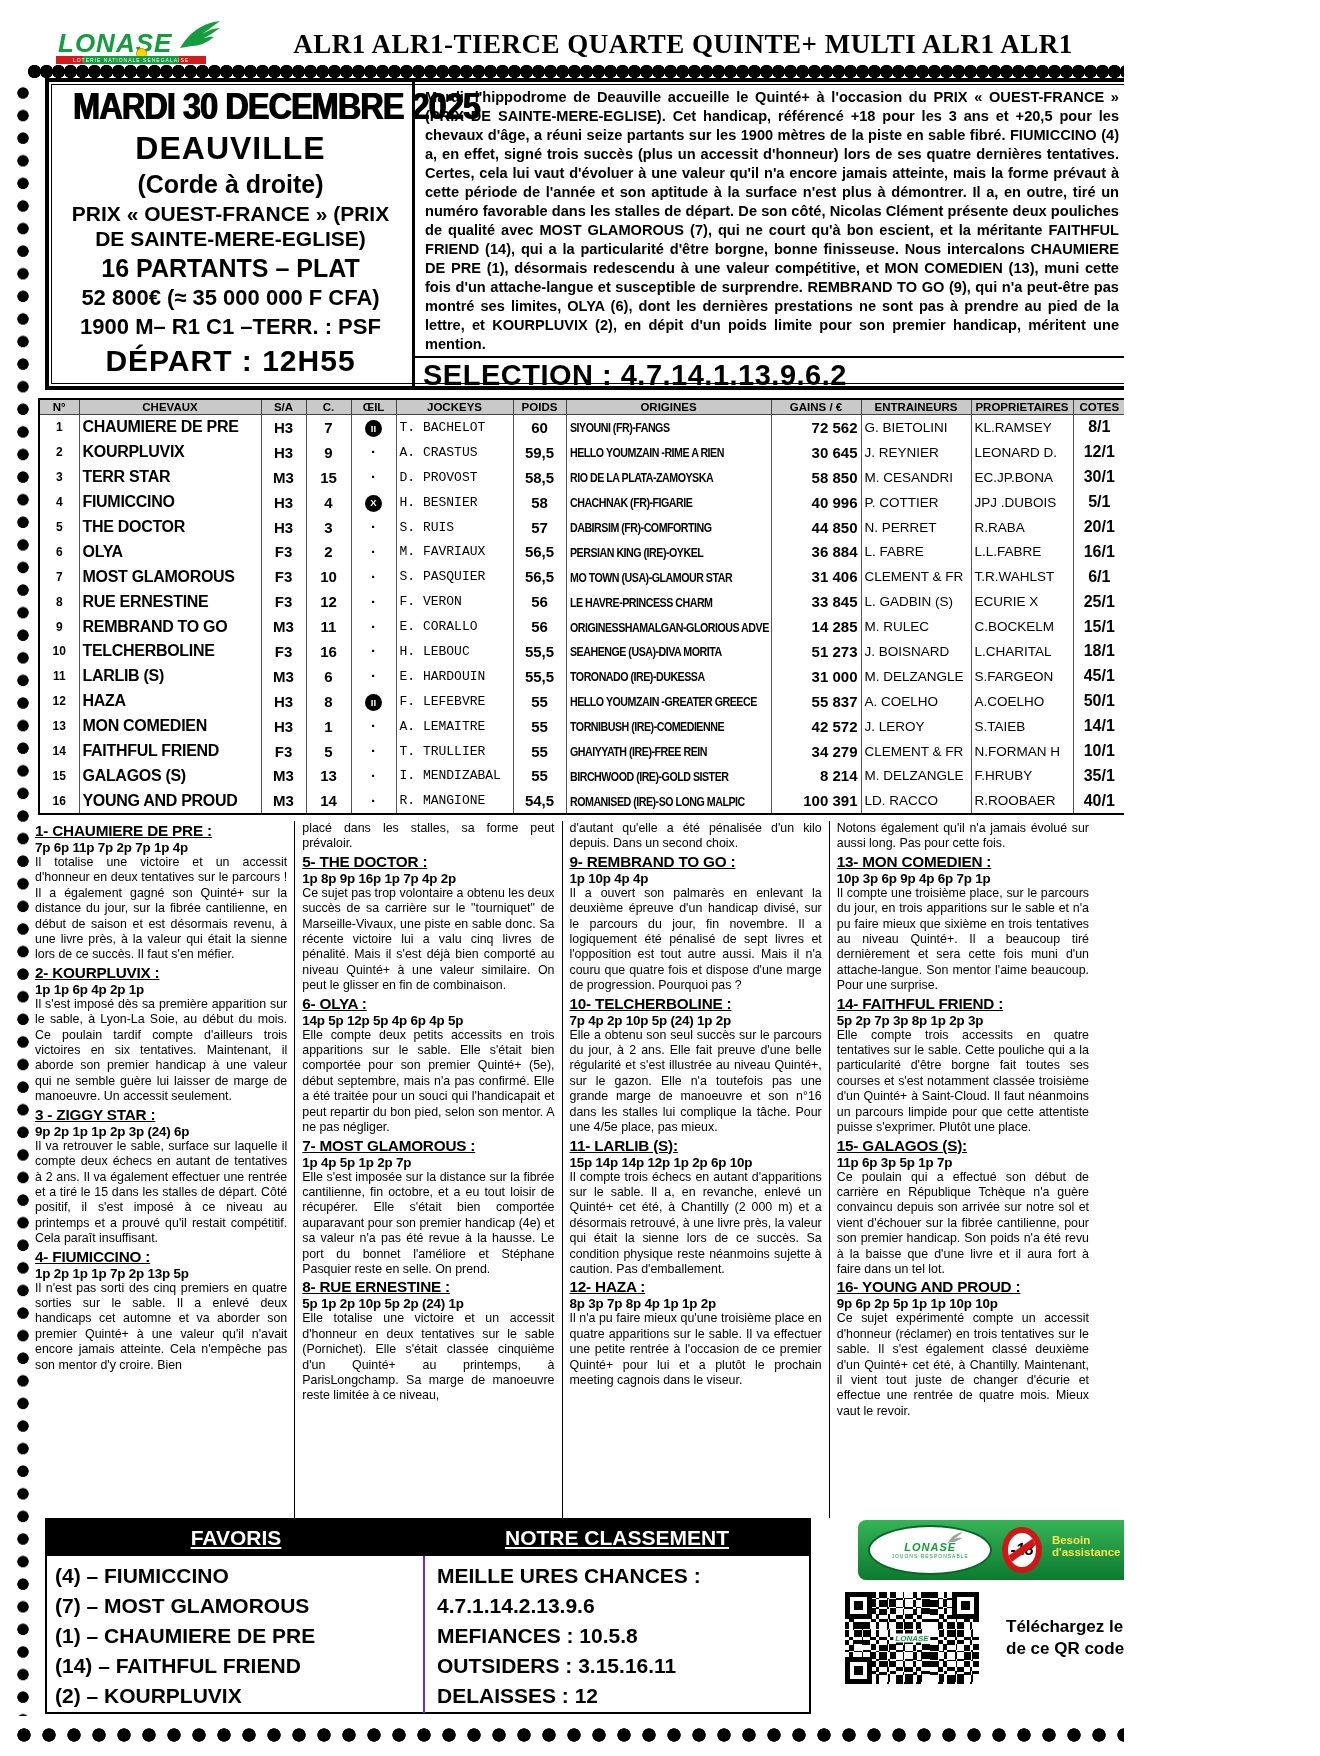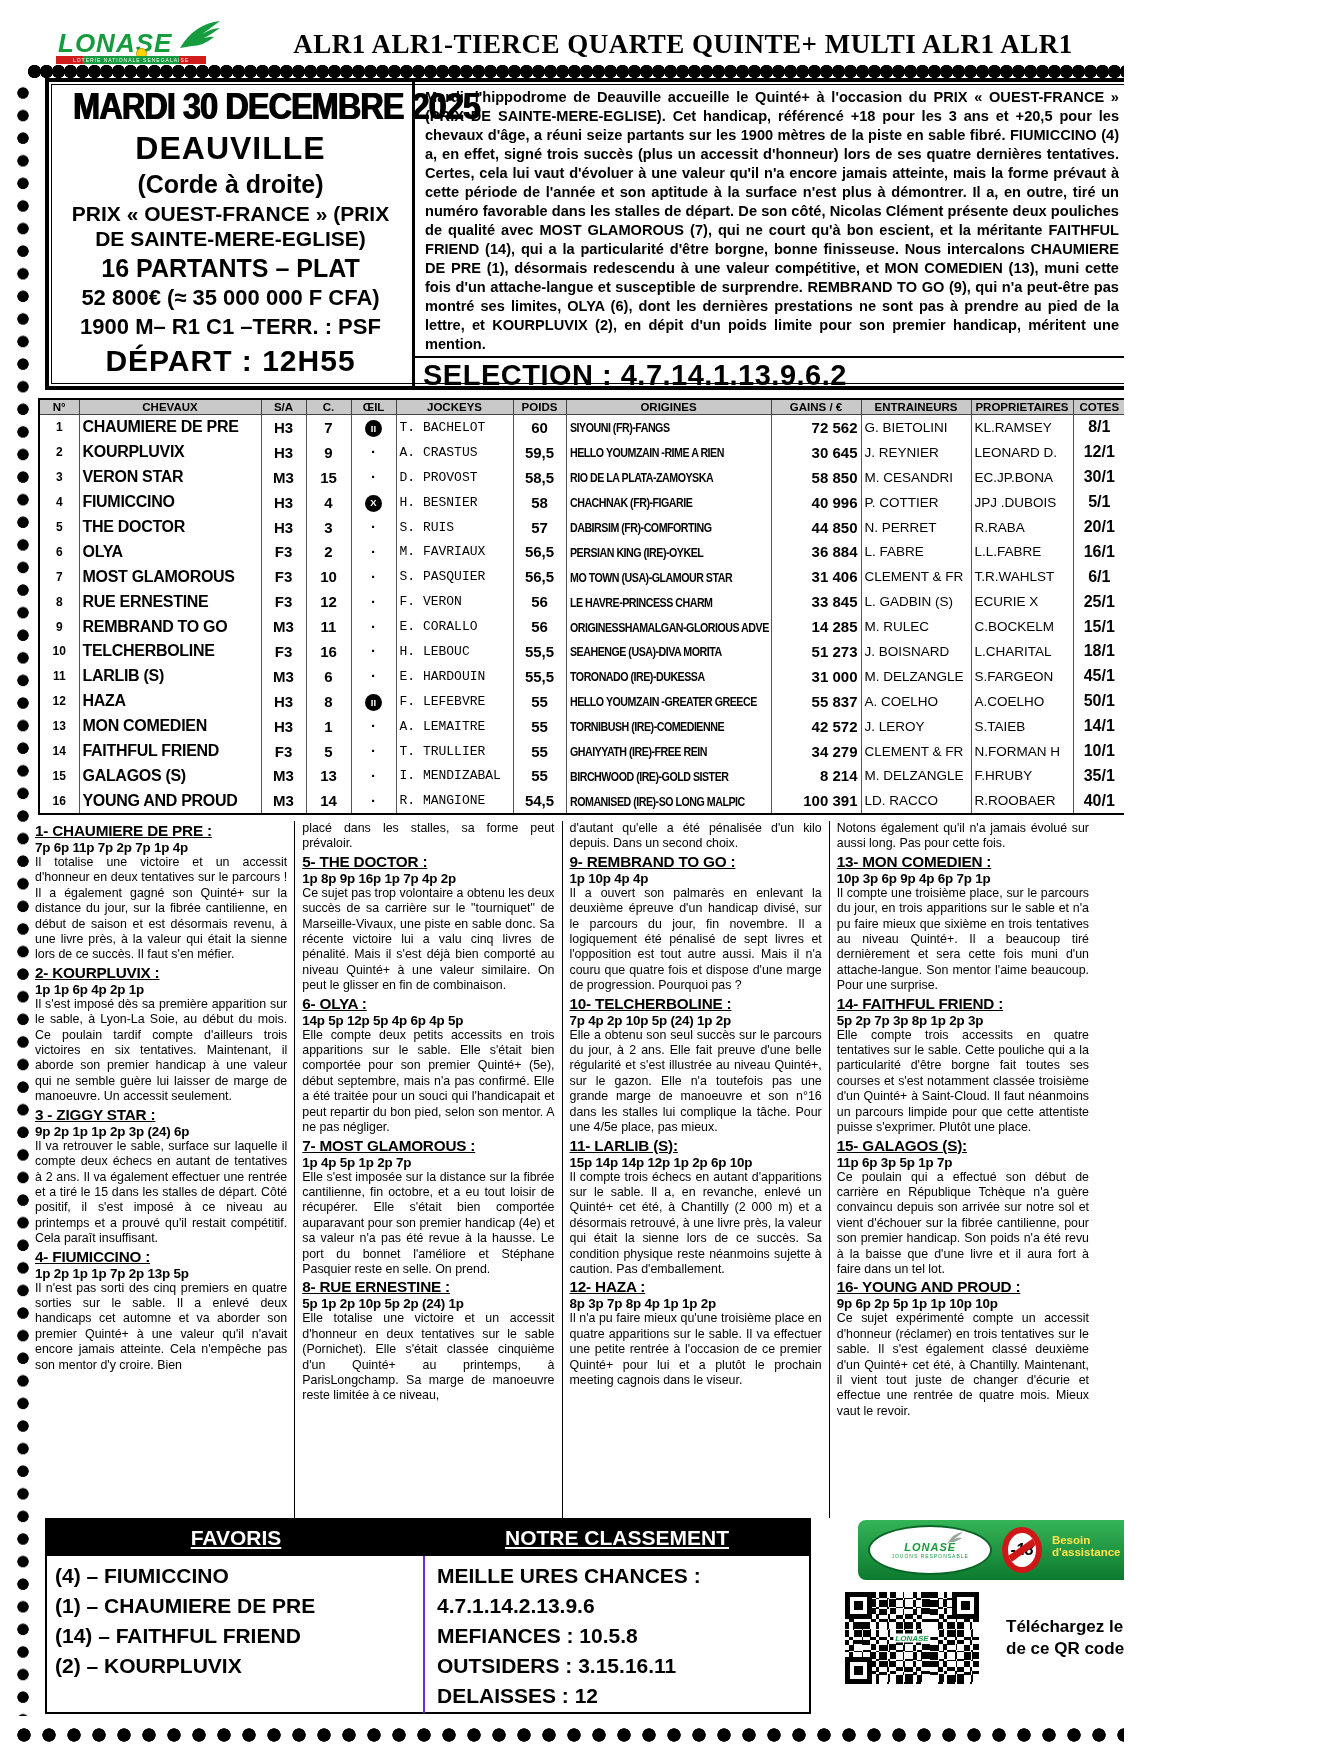"VERON STAR" td.c-cheval { text: VERON -> TERR }
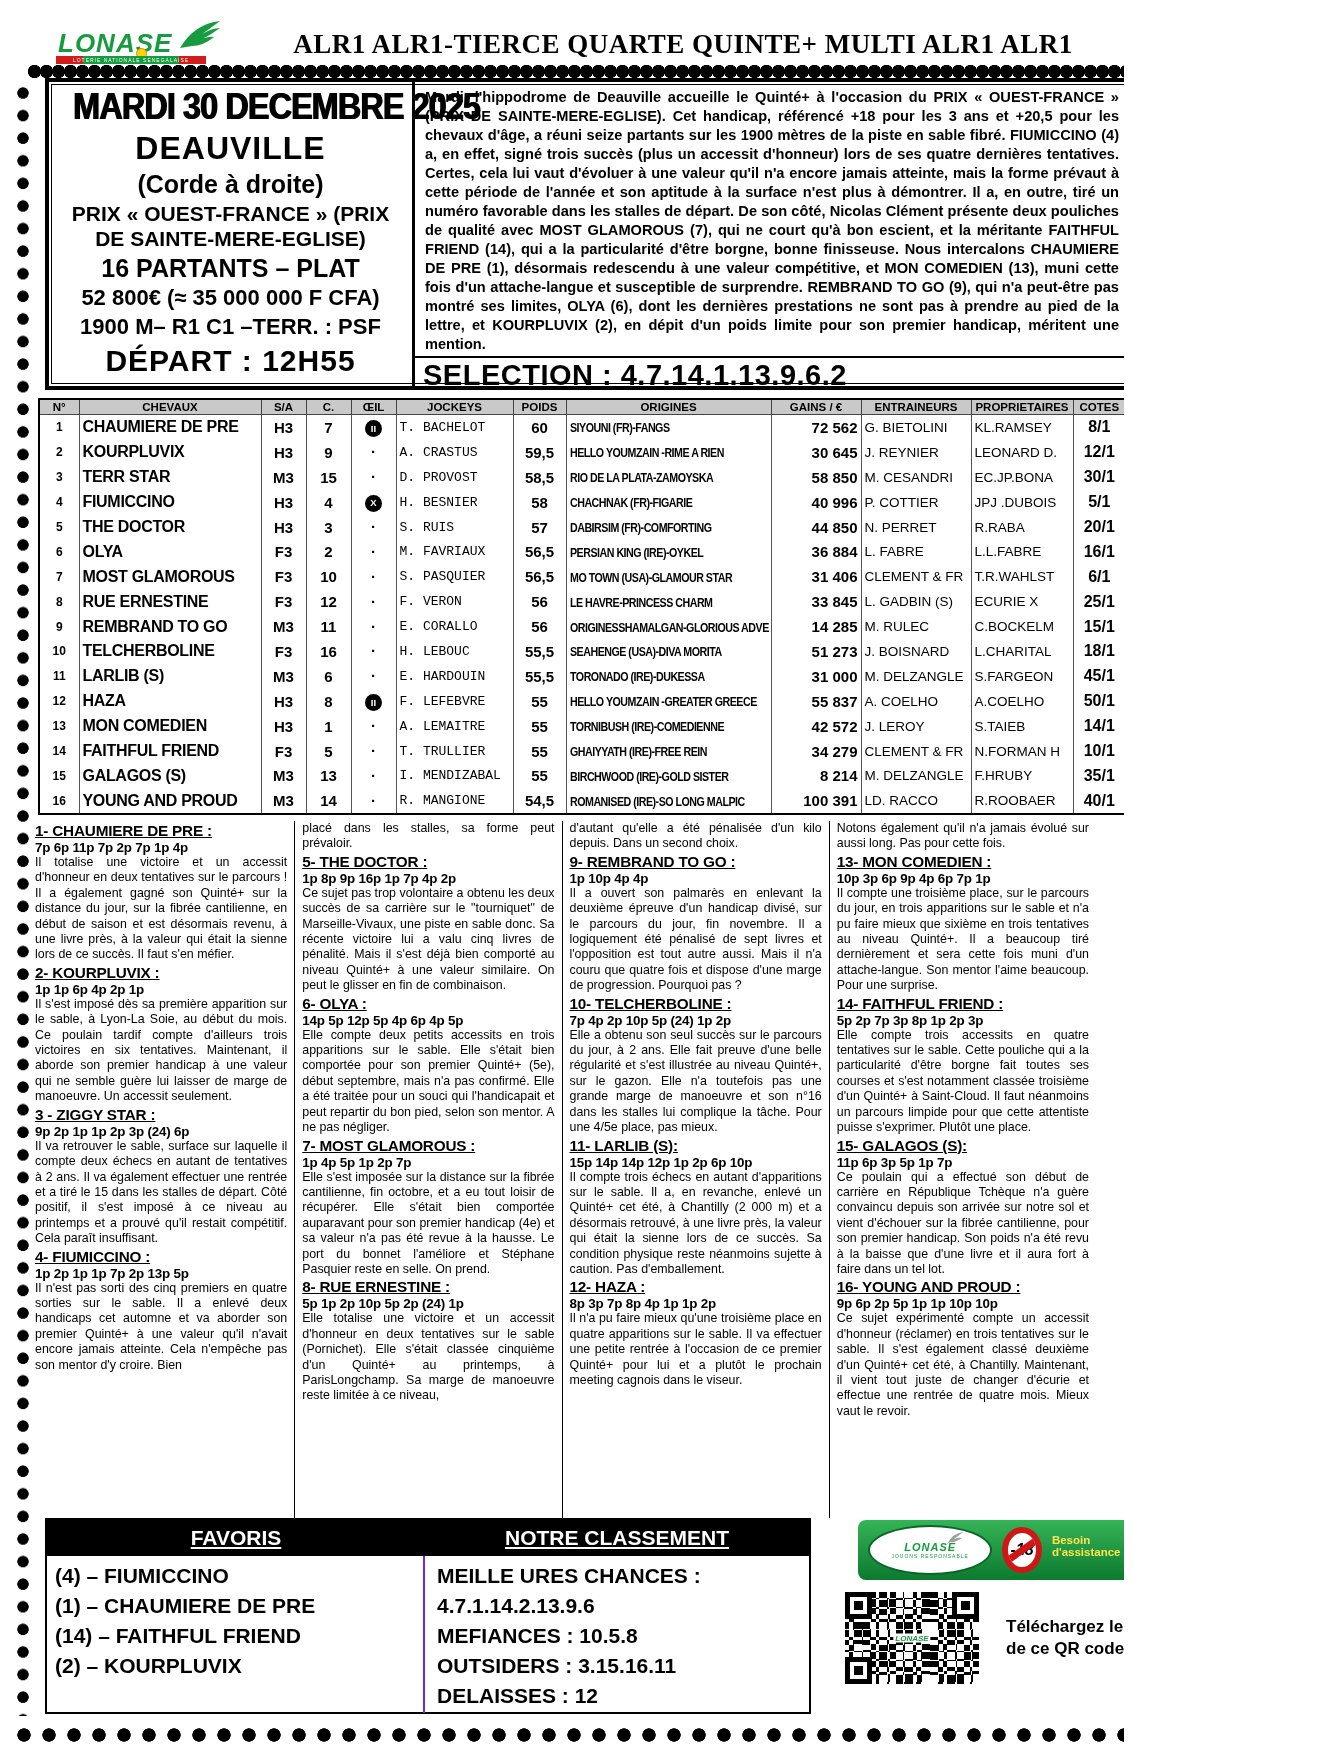"(7) – MOST GLAMOROUS" div { html: none -> <div>(7) – MOST GLAMOROUS</div> }
